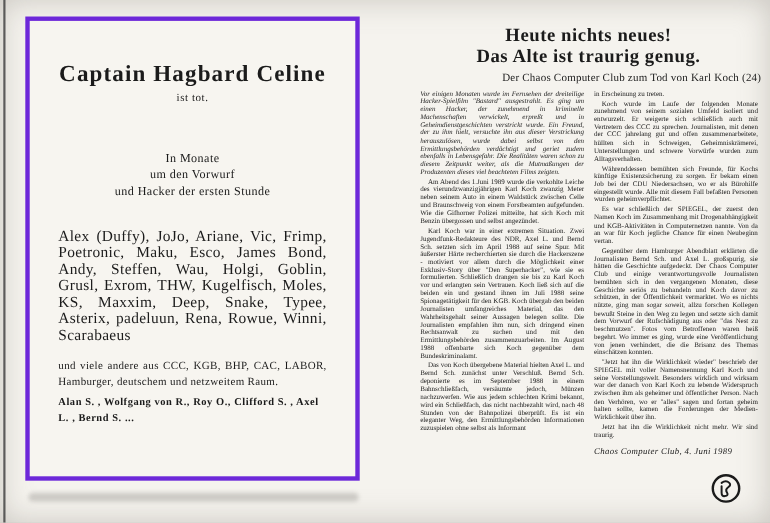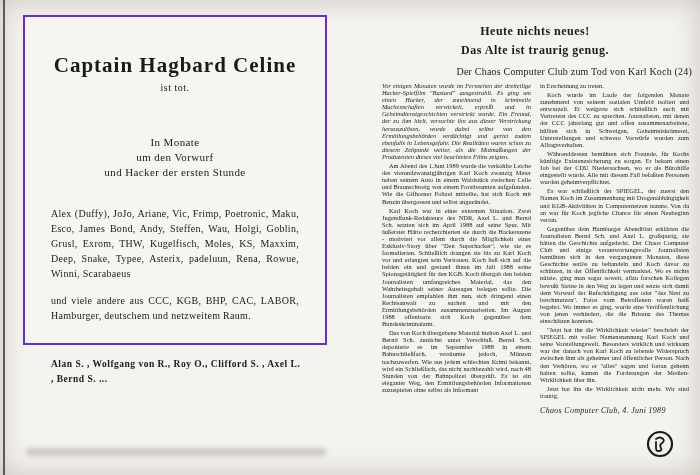"Heute nichts neues!" .headline { font-size: 12px -> 17px }
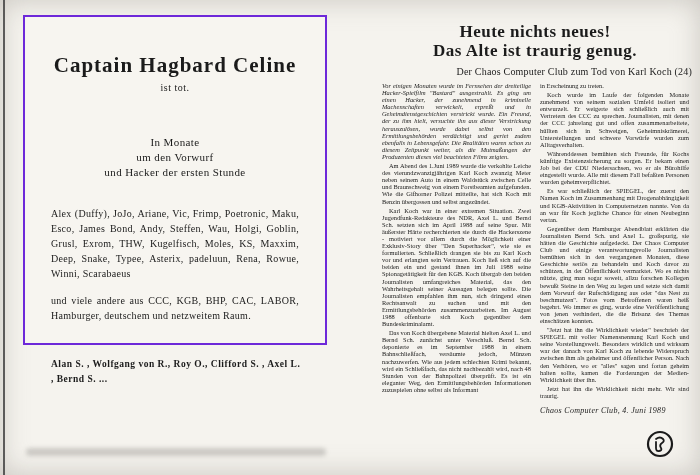"Captain Hagbard Celine" .memorial-card { border: 2px solid #6d28d9 -> 4px solid #6d28d9; height: 330px -> 422px }
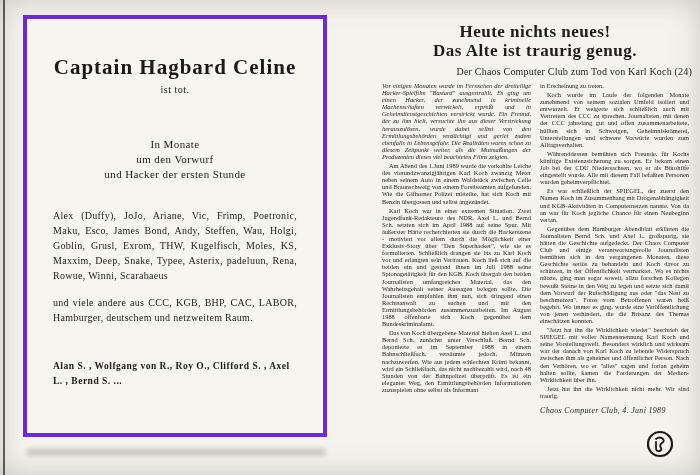"Alex (Duffy), JoJo, Ariane, Vic," .names { font-size: 10px -> 14px }
